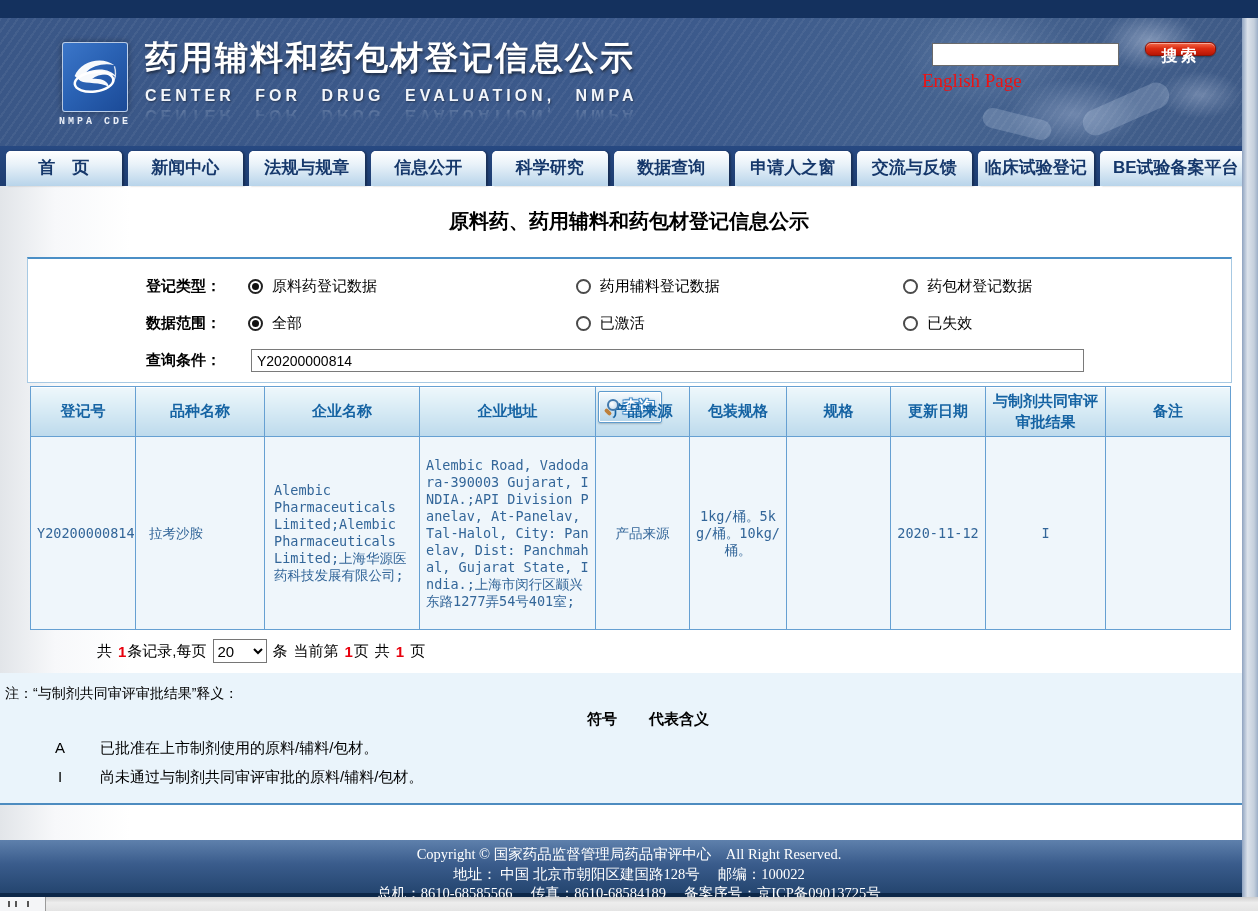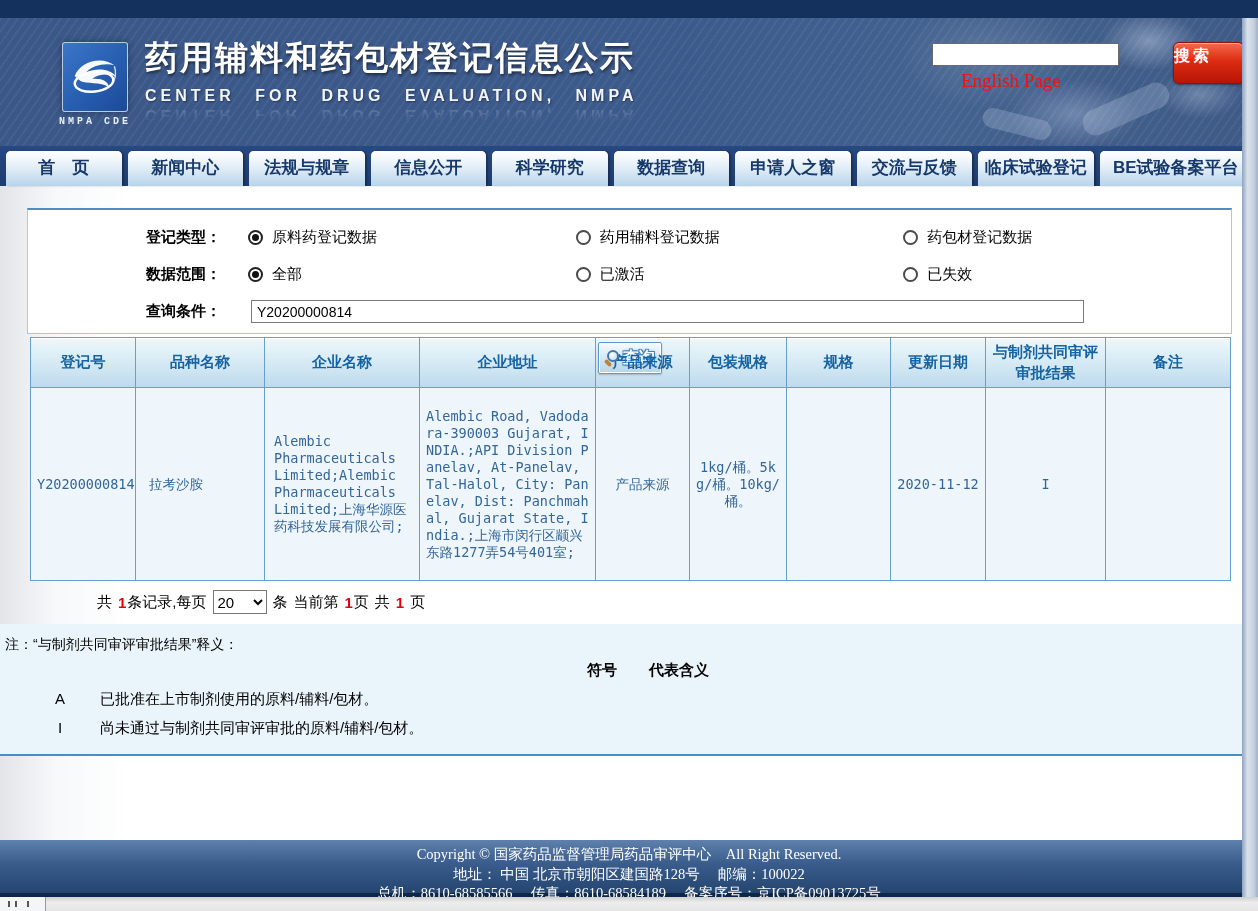"搜索" .search-btn { height: 42px -> 14px; margin-left: 28px -> none; text-align: left -> center }
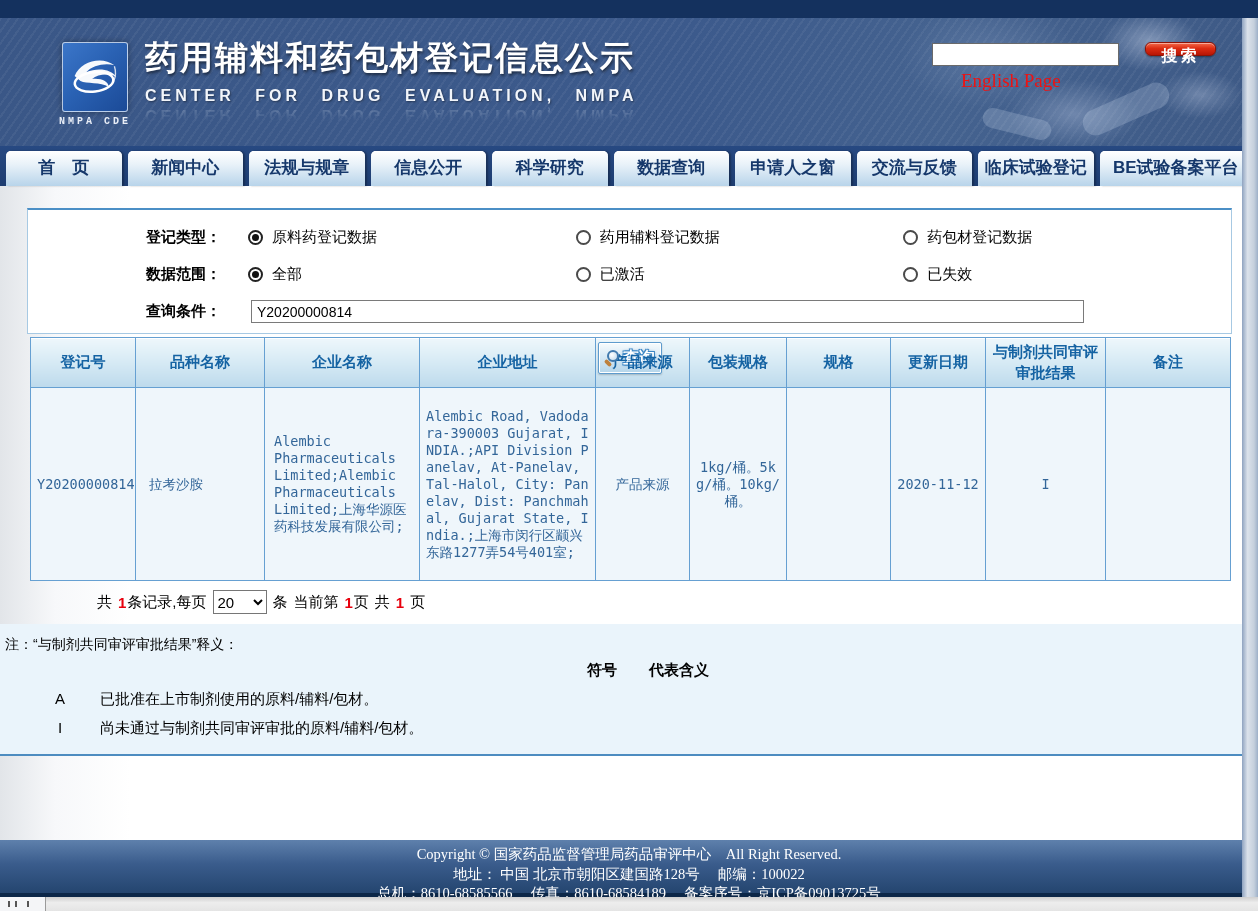"English Page" .english-link { left: 961px -> 922px }
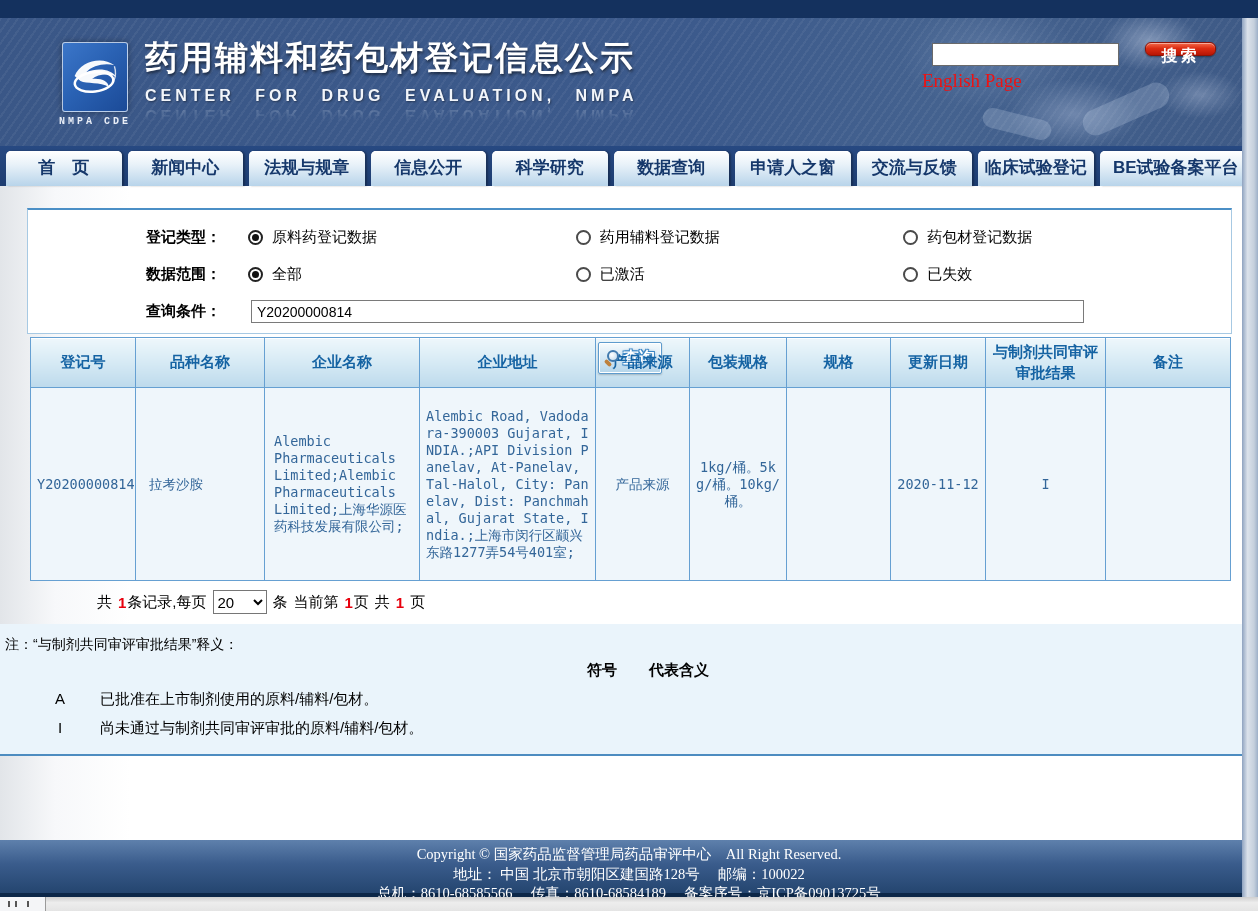"原料药、药用辅料和药包材登记信息公示" div.page-title { html: none -> <div>原料药、药用辅料和药包材登记信息公示</div> }
